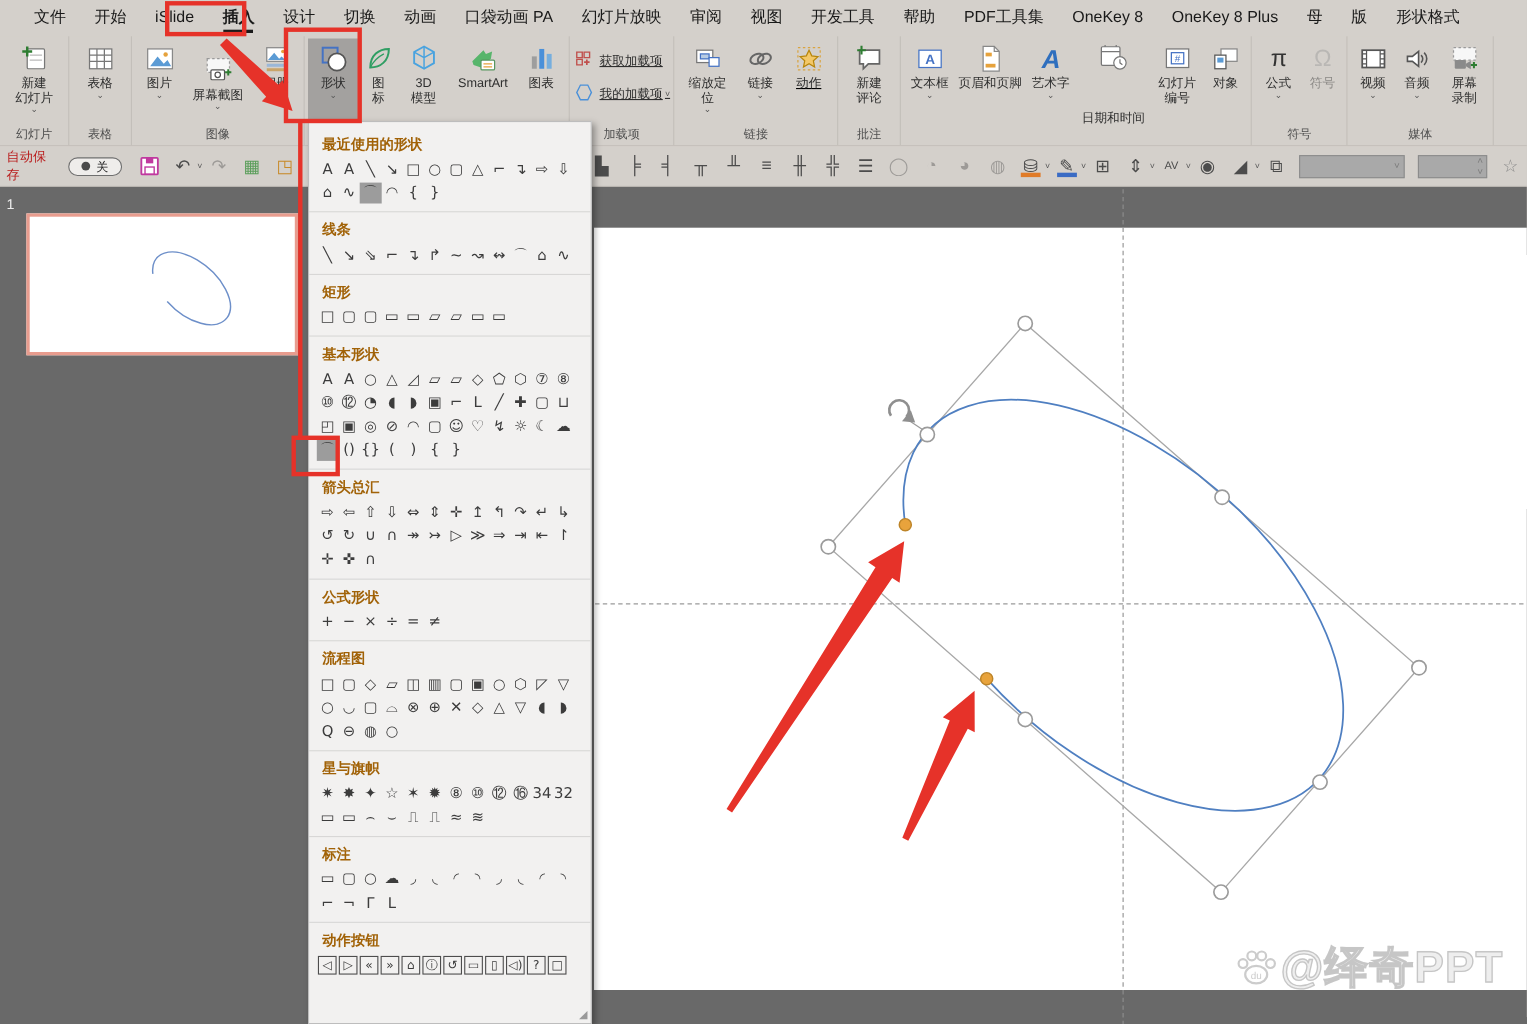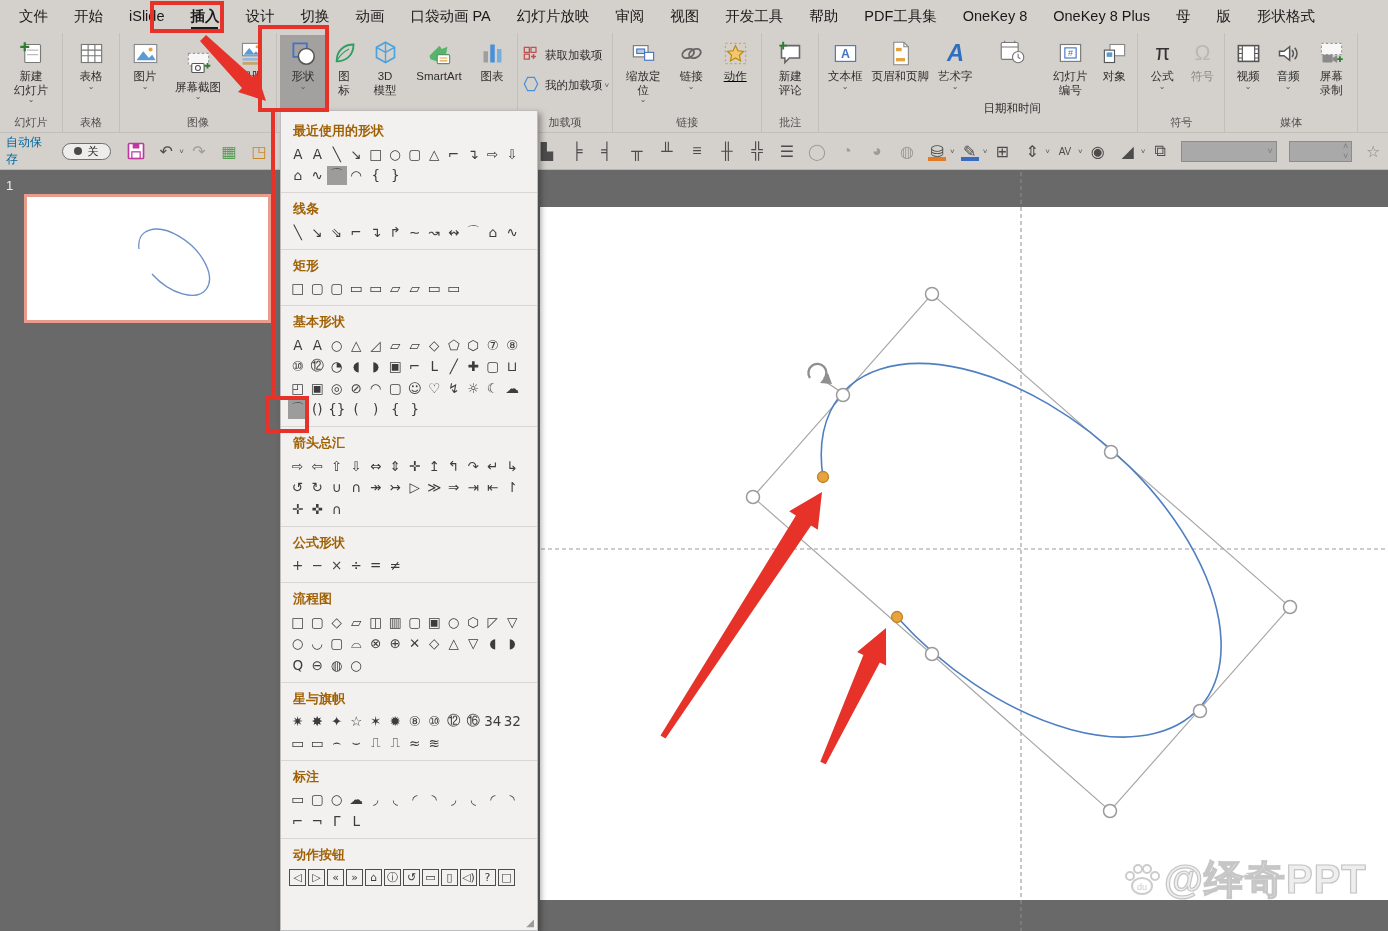"文件" #menubar { padding-left: 6px -> 18px }
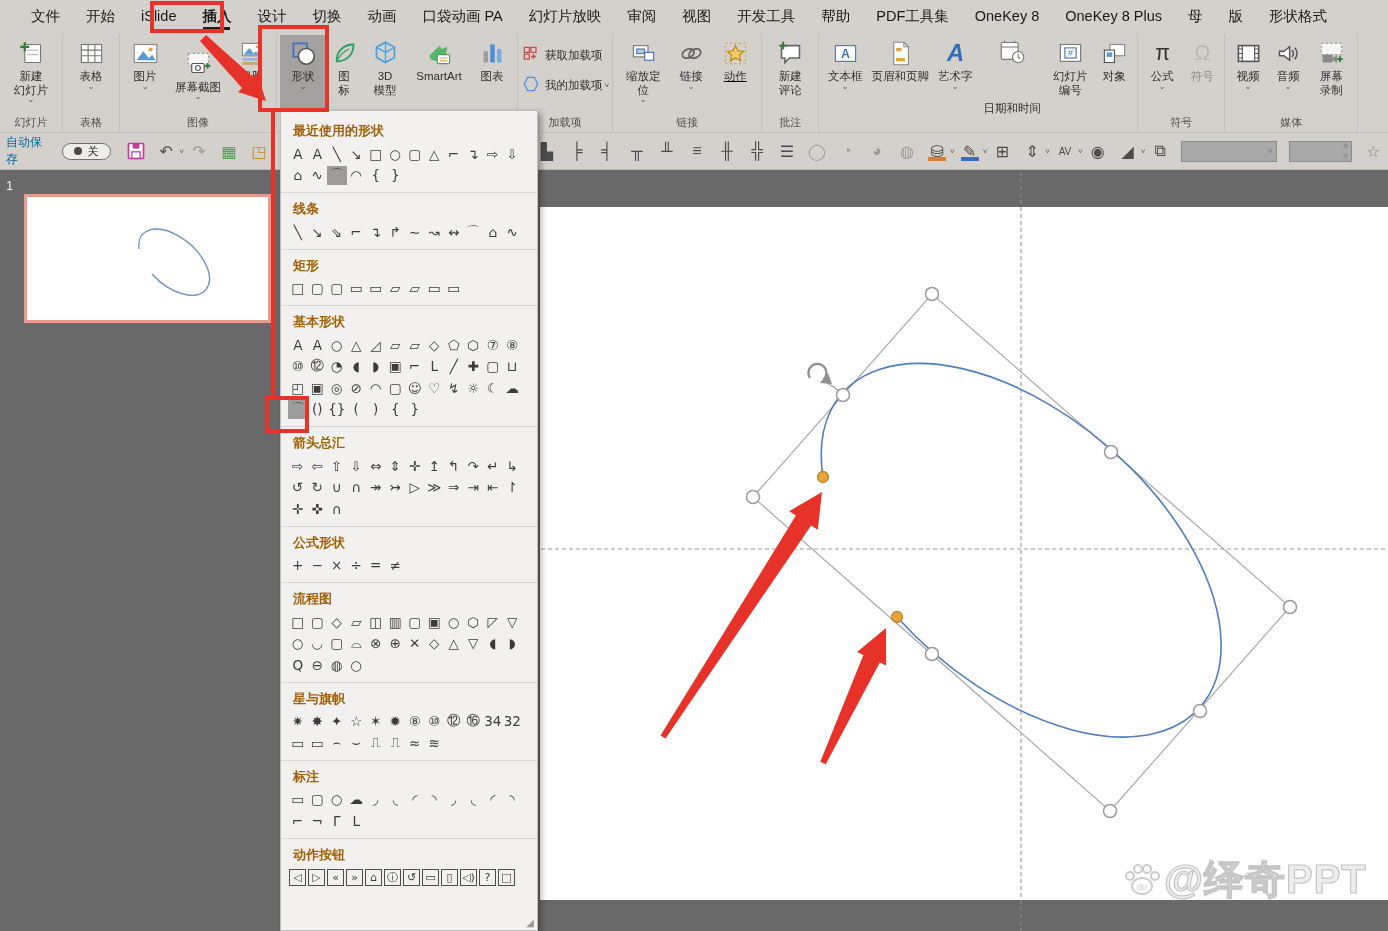"获取加载项" .rbtn-wide { text-decoration: none -> underline }
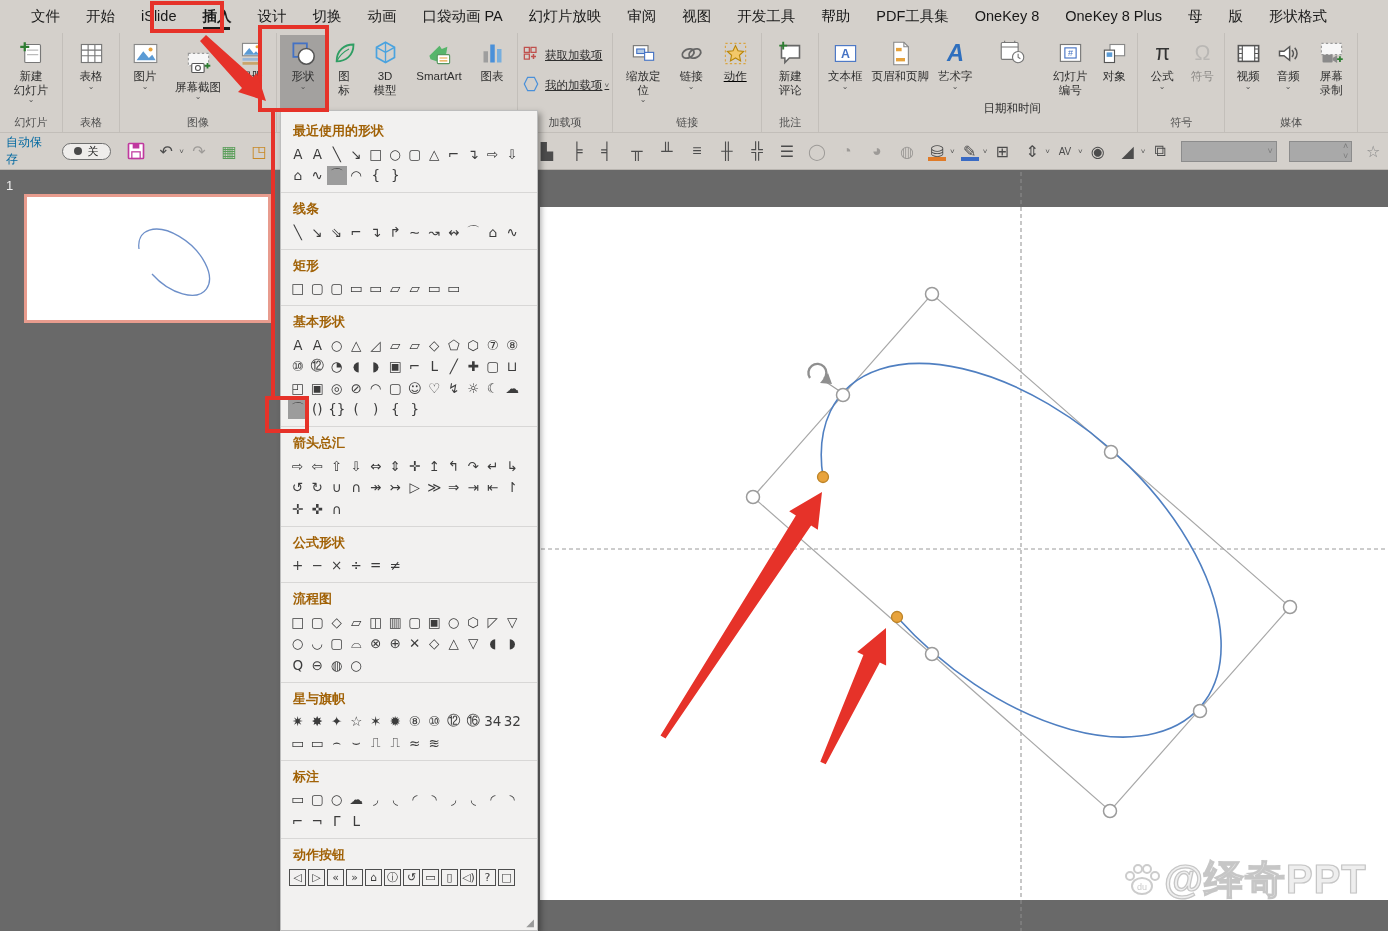"自动保存" .qtext { color: #0369a1 -> #b91c1c }
